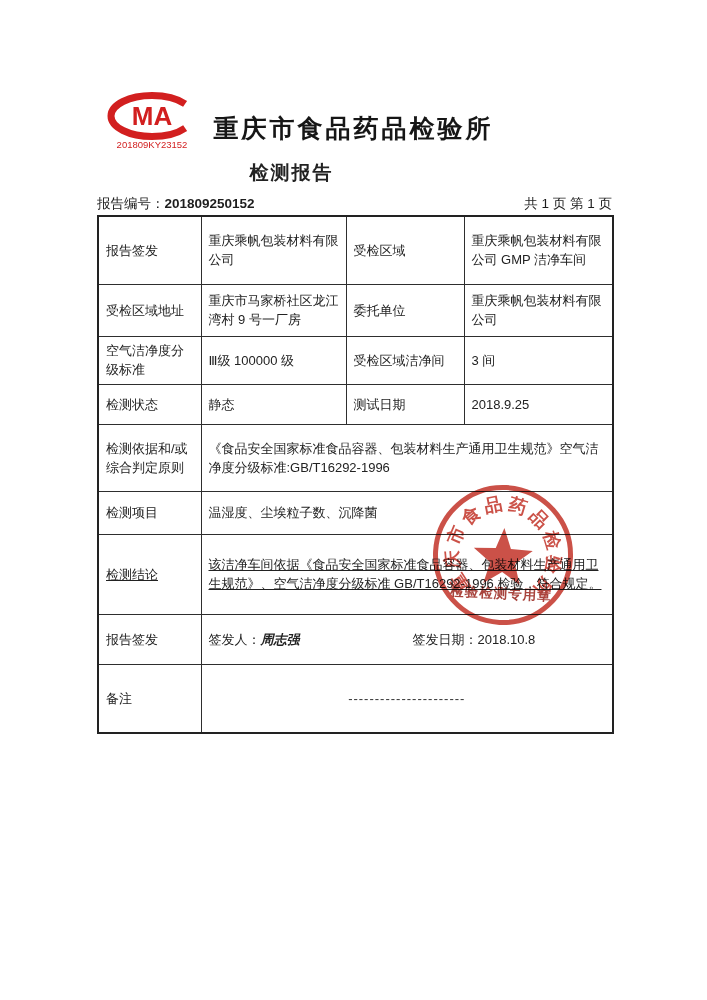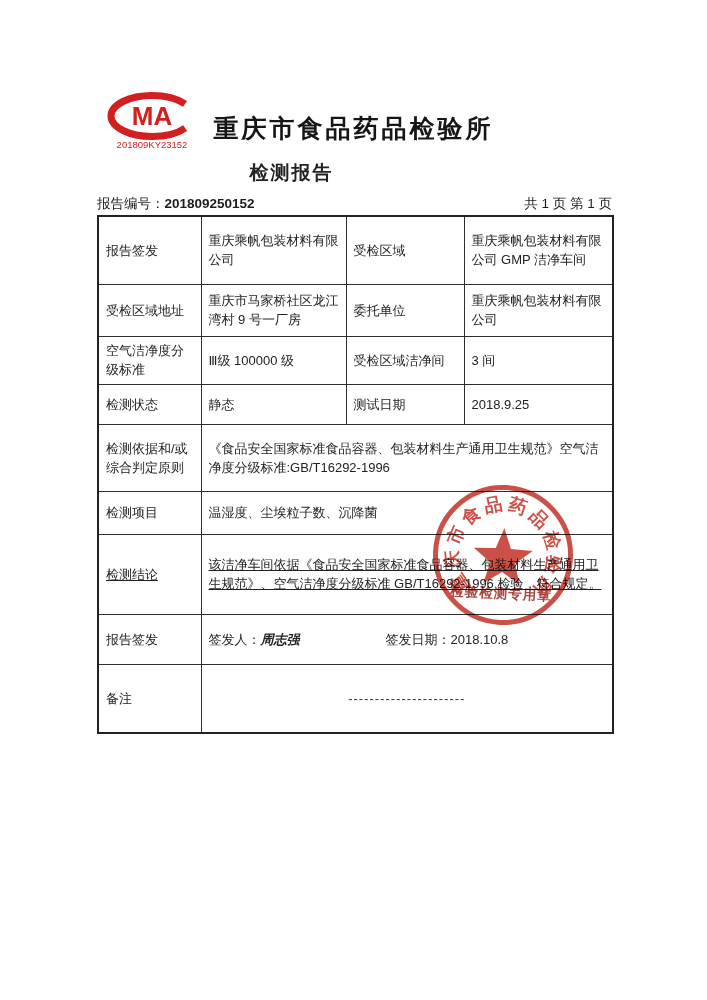"签发日期：2018.10.8" .sign-date { margin-left: 86px -> 113px }
